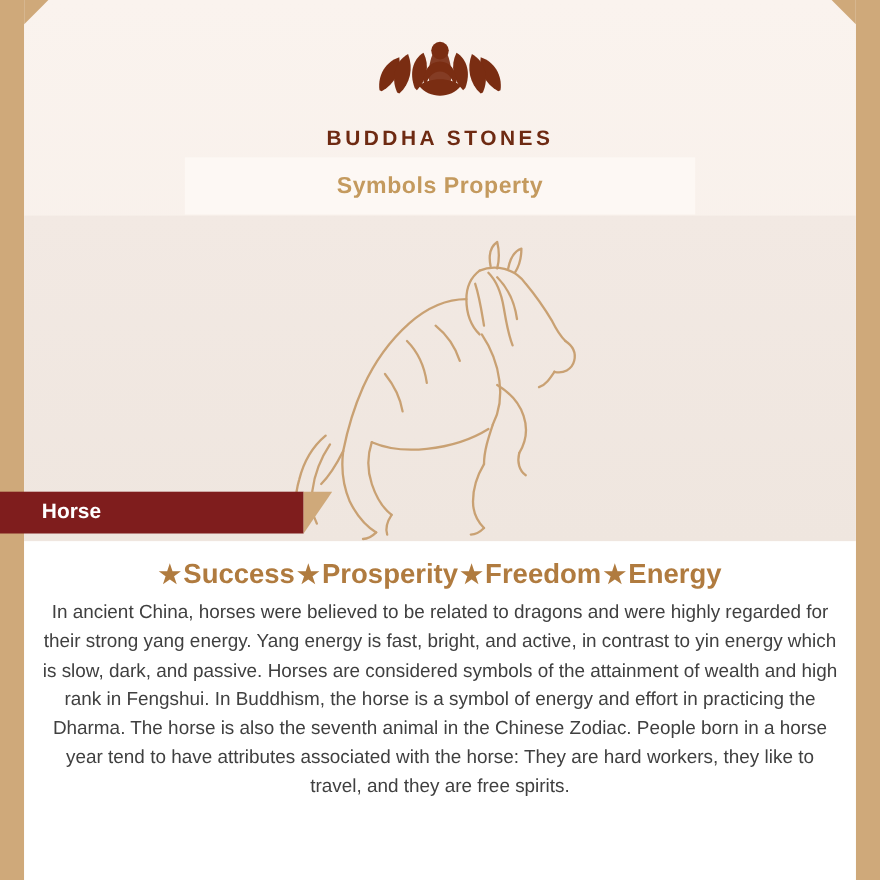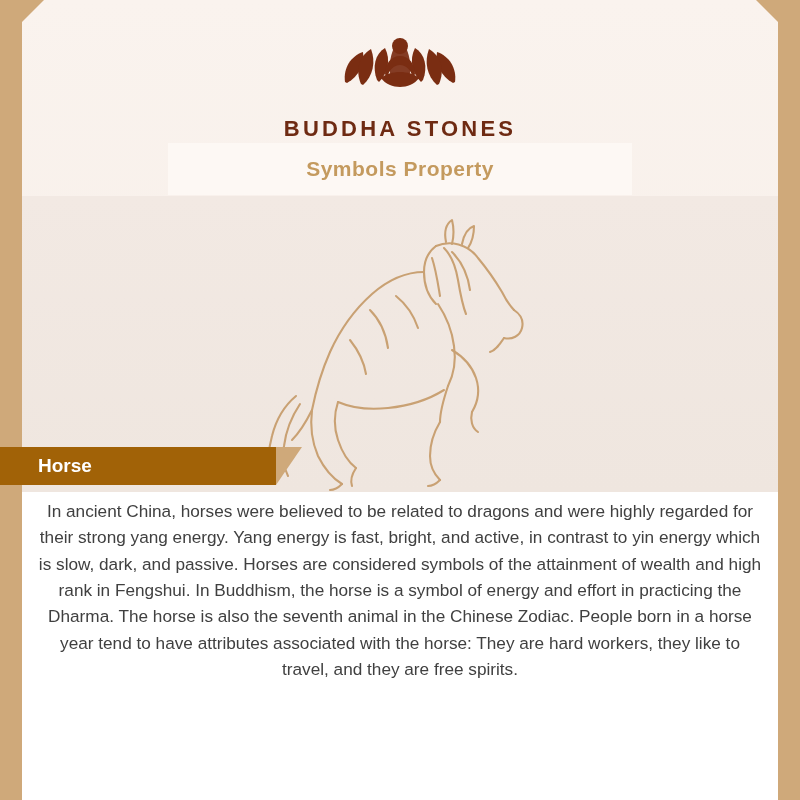"BUDDHA STONES" .brand-name { font-size: 22px -> 19px }
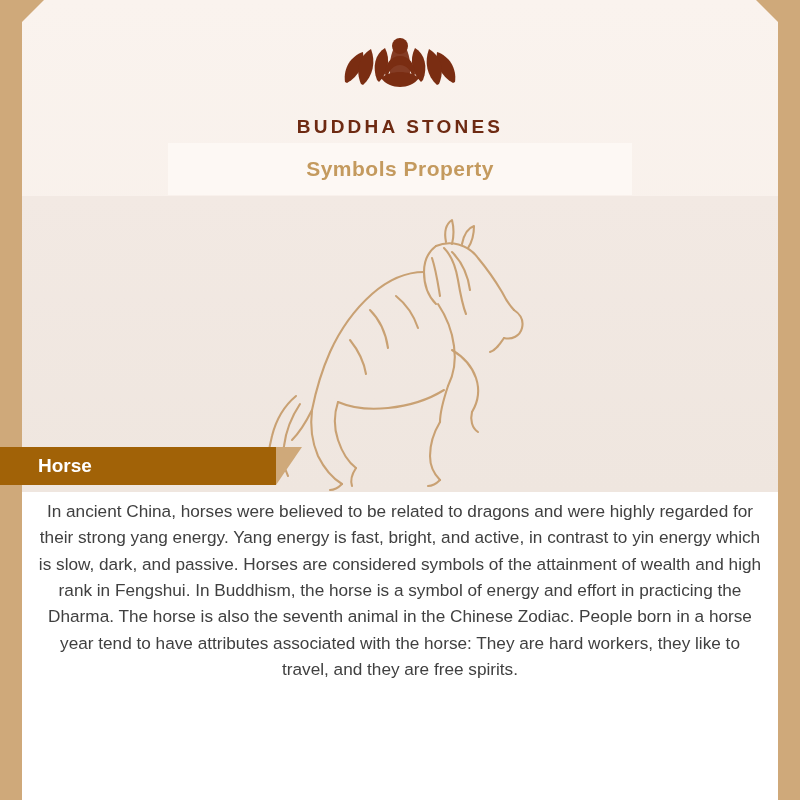"Horse" .ribbon { background: #a16207 -> #7f1d1d }
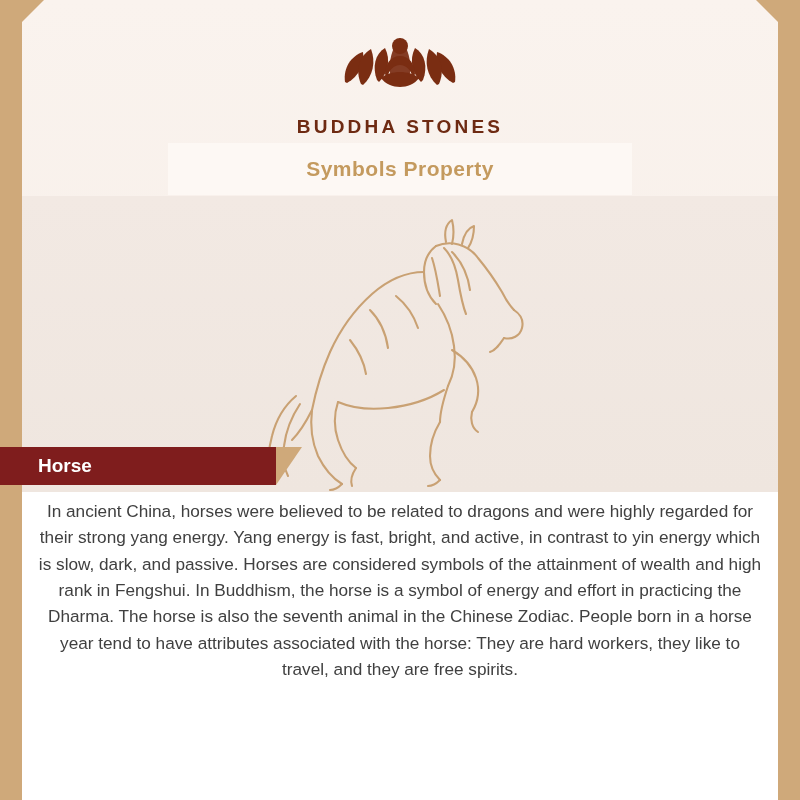"★Success★Prosperity★Freedom★Energy" div.keywords { html: none -> <div> <span>★</span><span>Success</span><span>★</span><span>Prosperity</span><span>★</span><span>Freedom</span><span>★</span><span>Energy</span> </div> }
